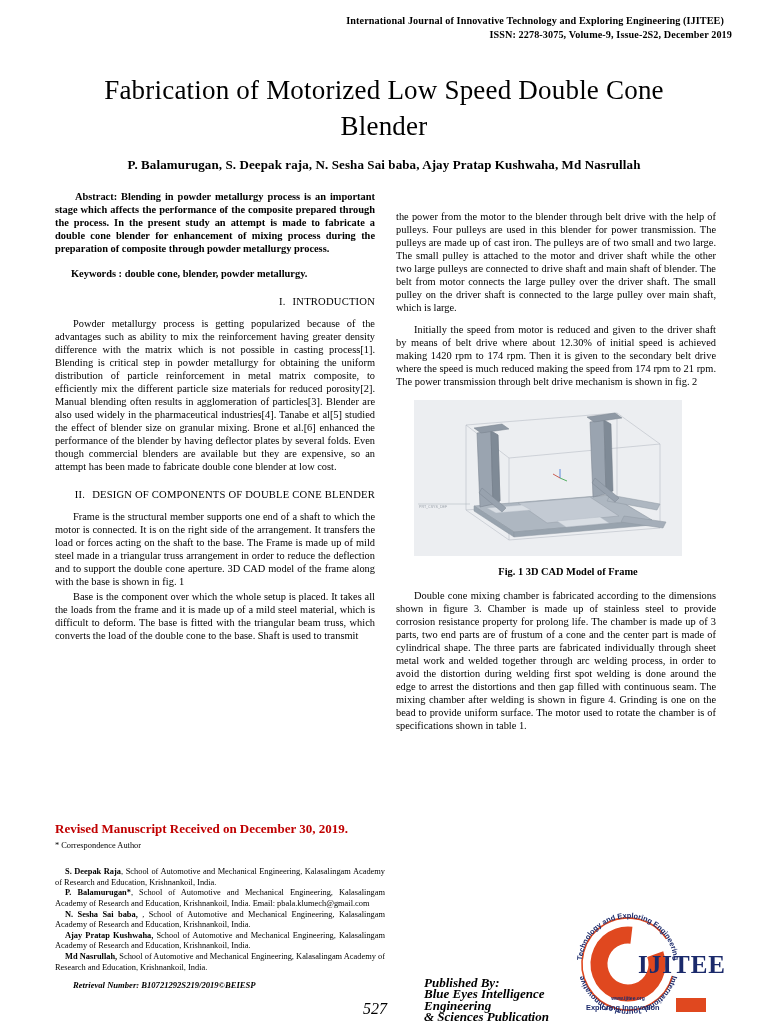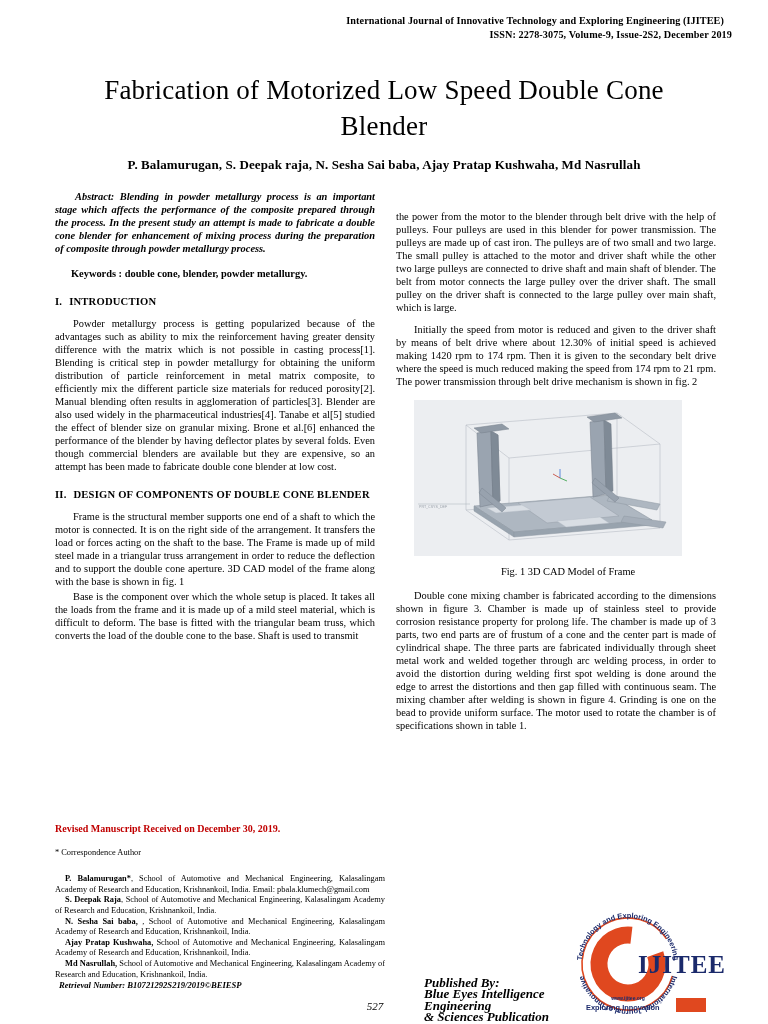"Abstract: Blending in powder metallurgy" .abstract { font-style: italic -> none }
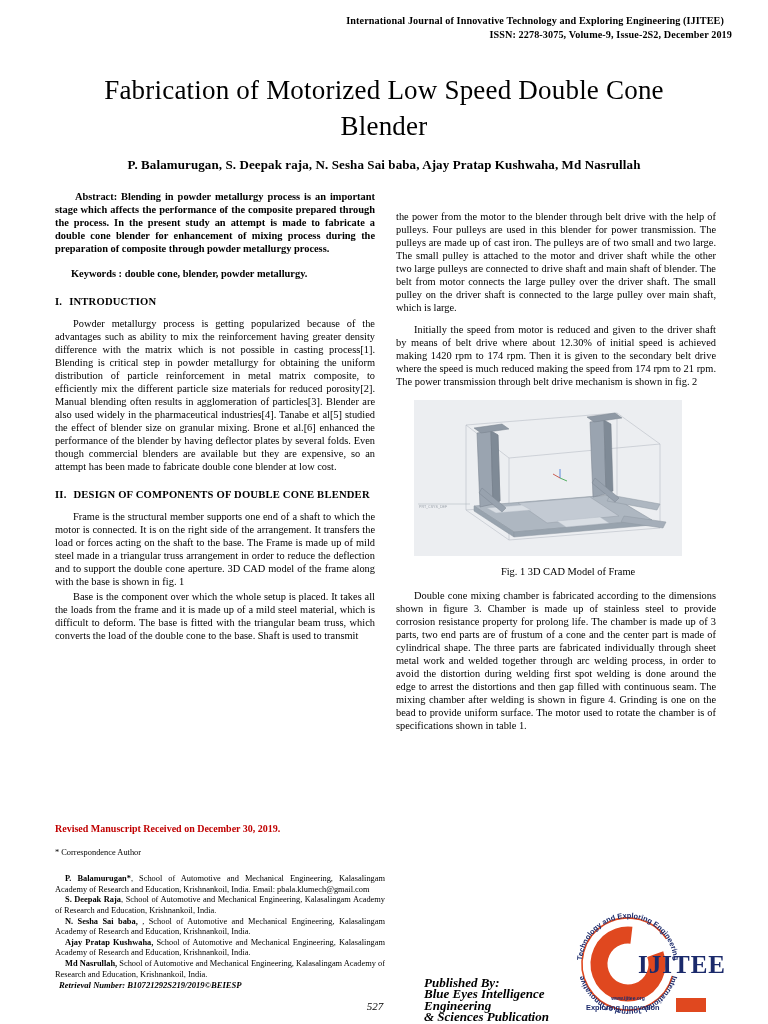"I. INTRODUCTION" .sec-head { font-weight: bold -> normal; text-align: left -> right }
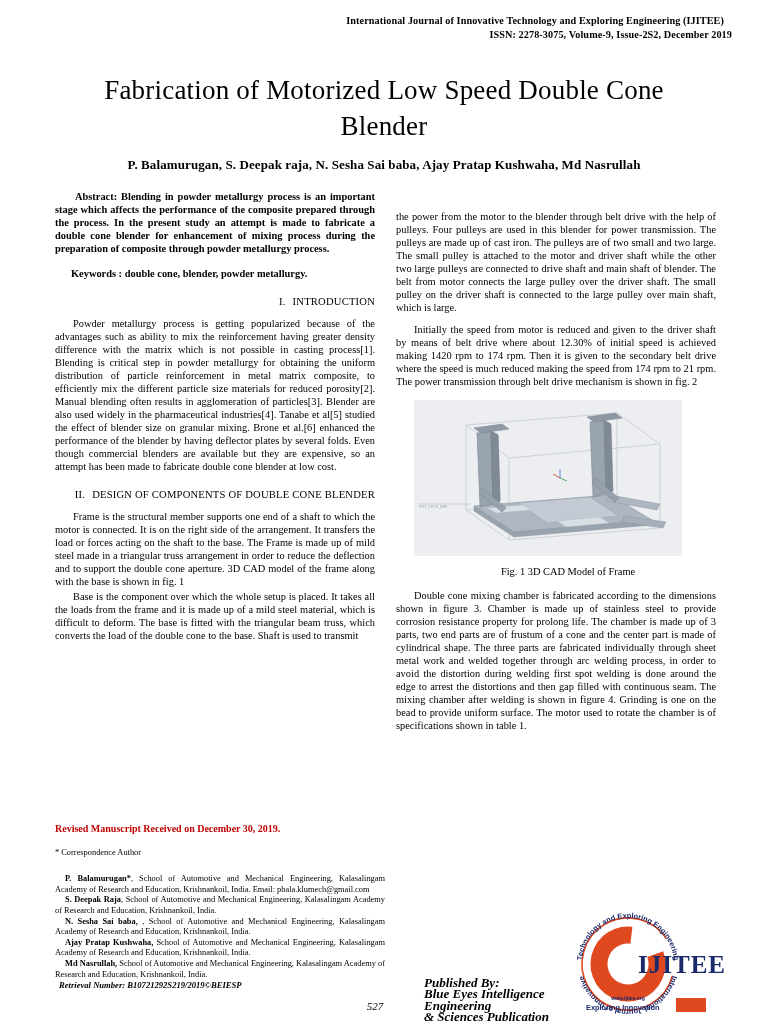"Fig. 1 3D CAD Model" .fig-caption { font-weight: normal -> bold }
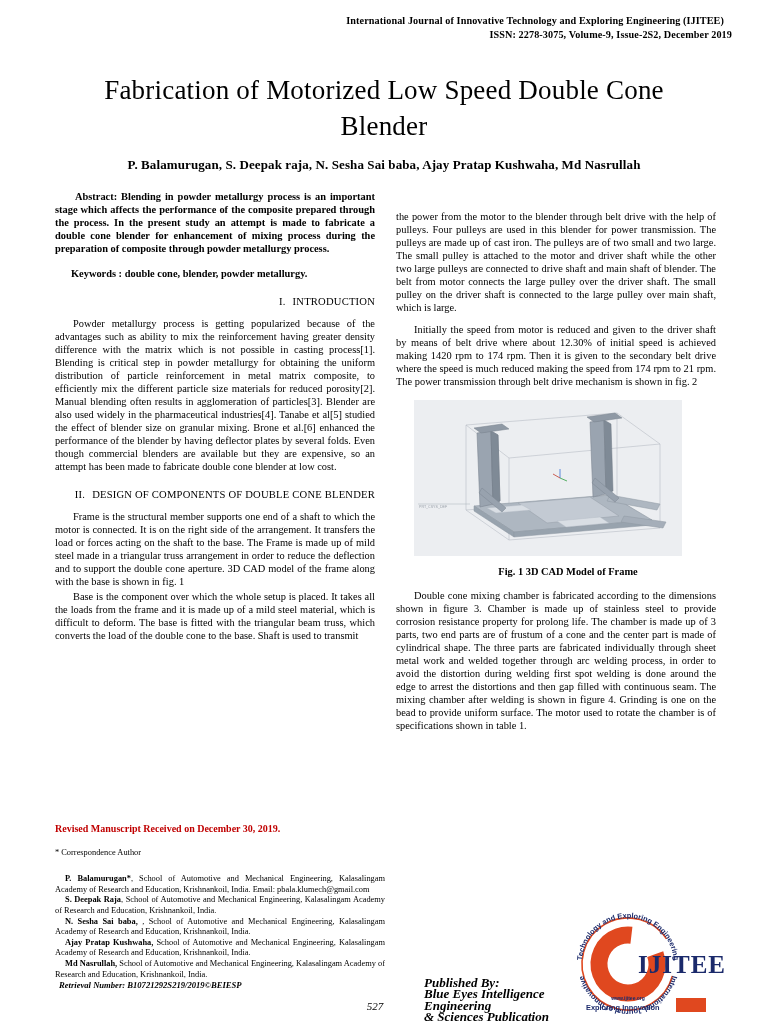"Revised Manuscript Received on December" .footnote .rev { font-size: 10px -> 13px; margin-bottom: 13px -> 6px }
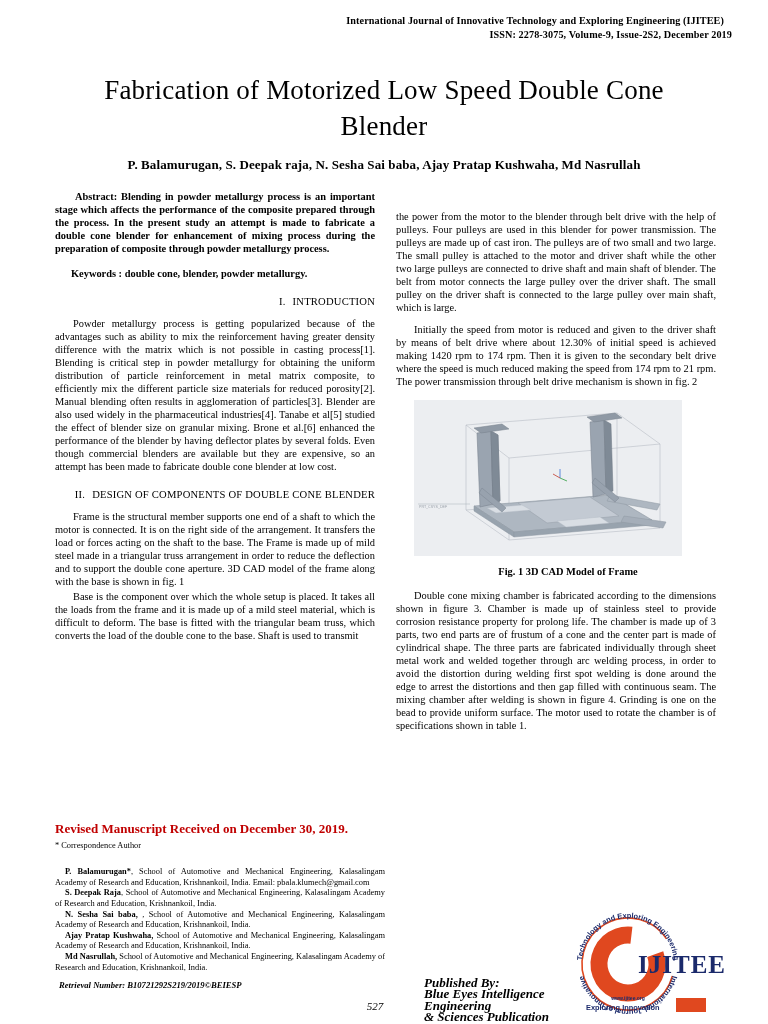"P. Balamurugan*, School of Automotive" div.aff { order: before "S. Deepak Raja, School of" -> after "S. Deepak Raja, School of" }
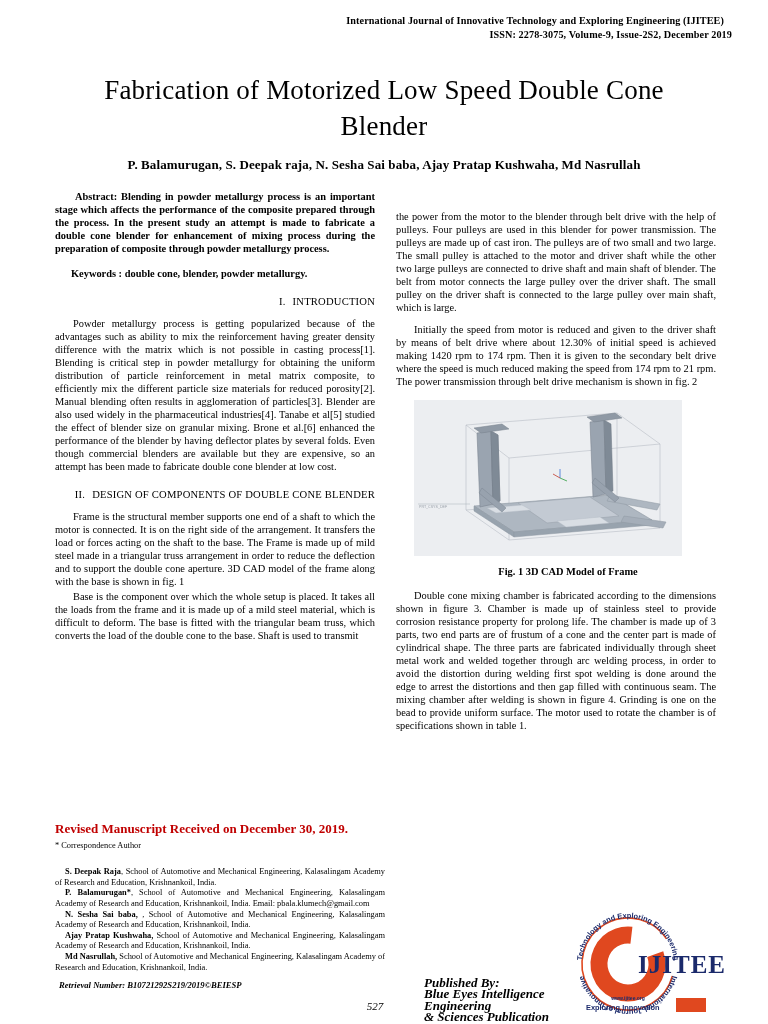"Retrieval Number:" .retrieval { left: 59px -> 73px }
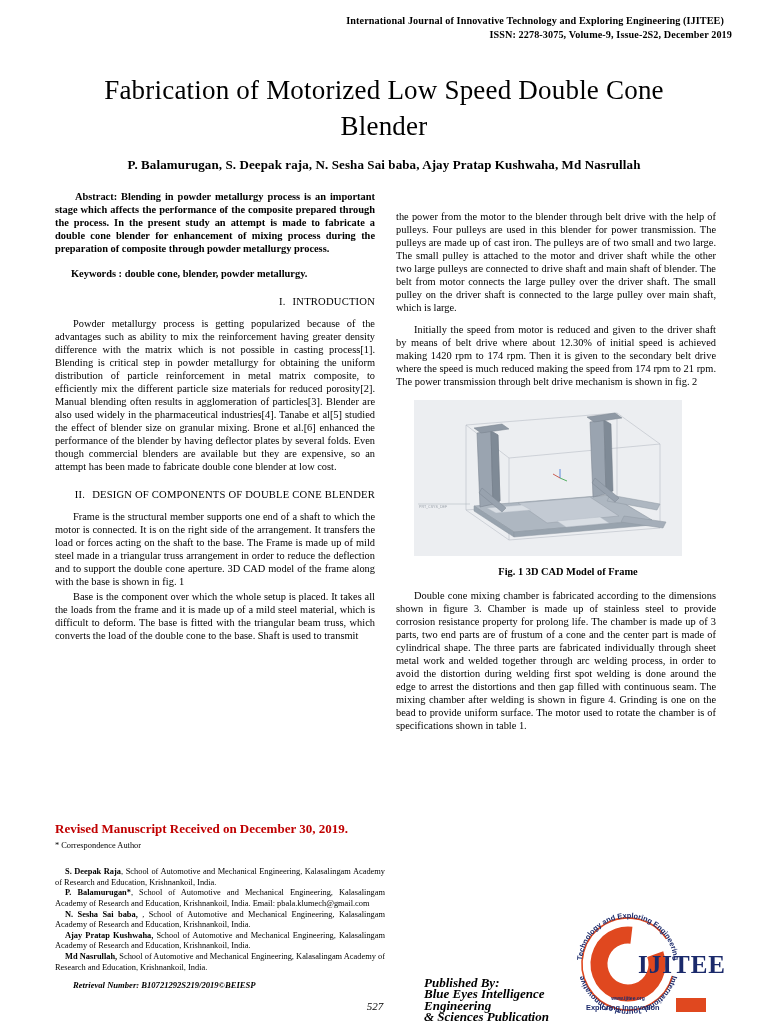"527" .page-number { font-size: 11px -> 16px }
